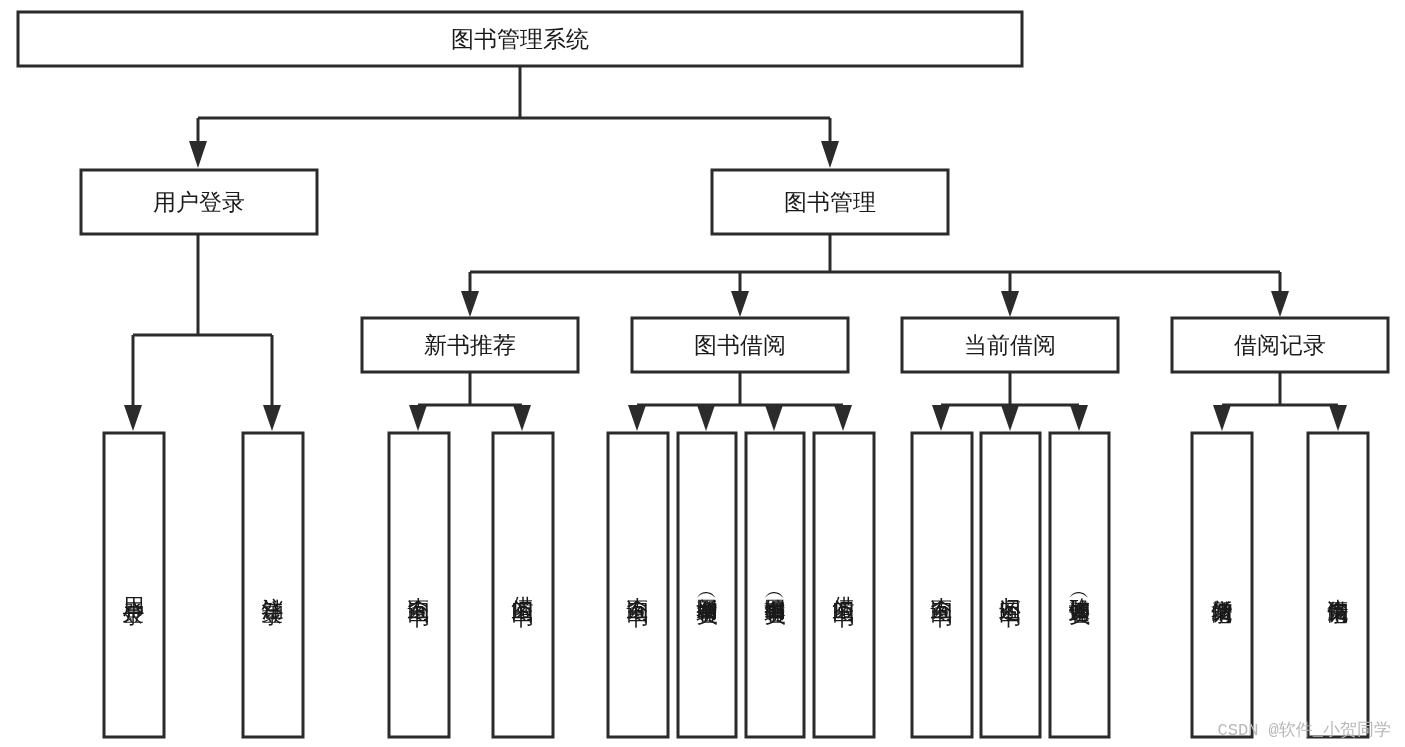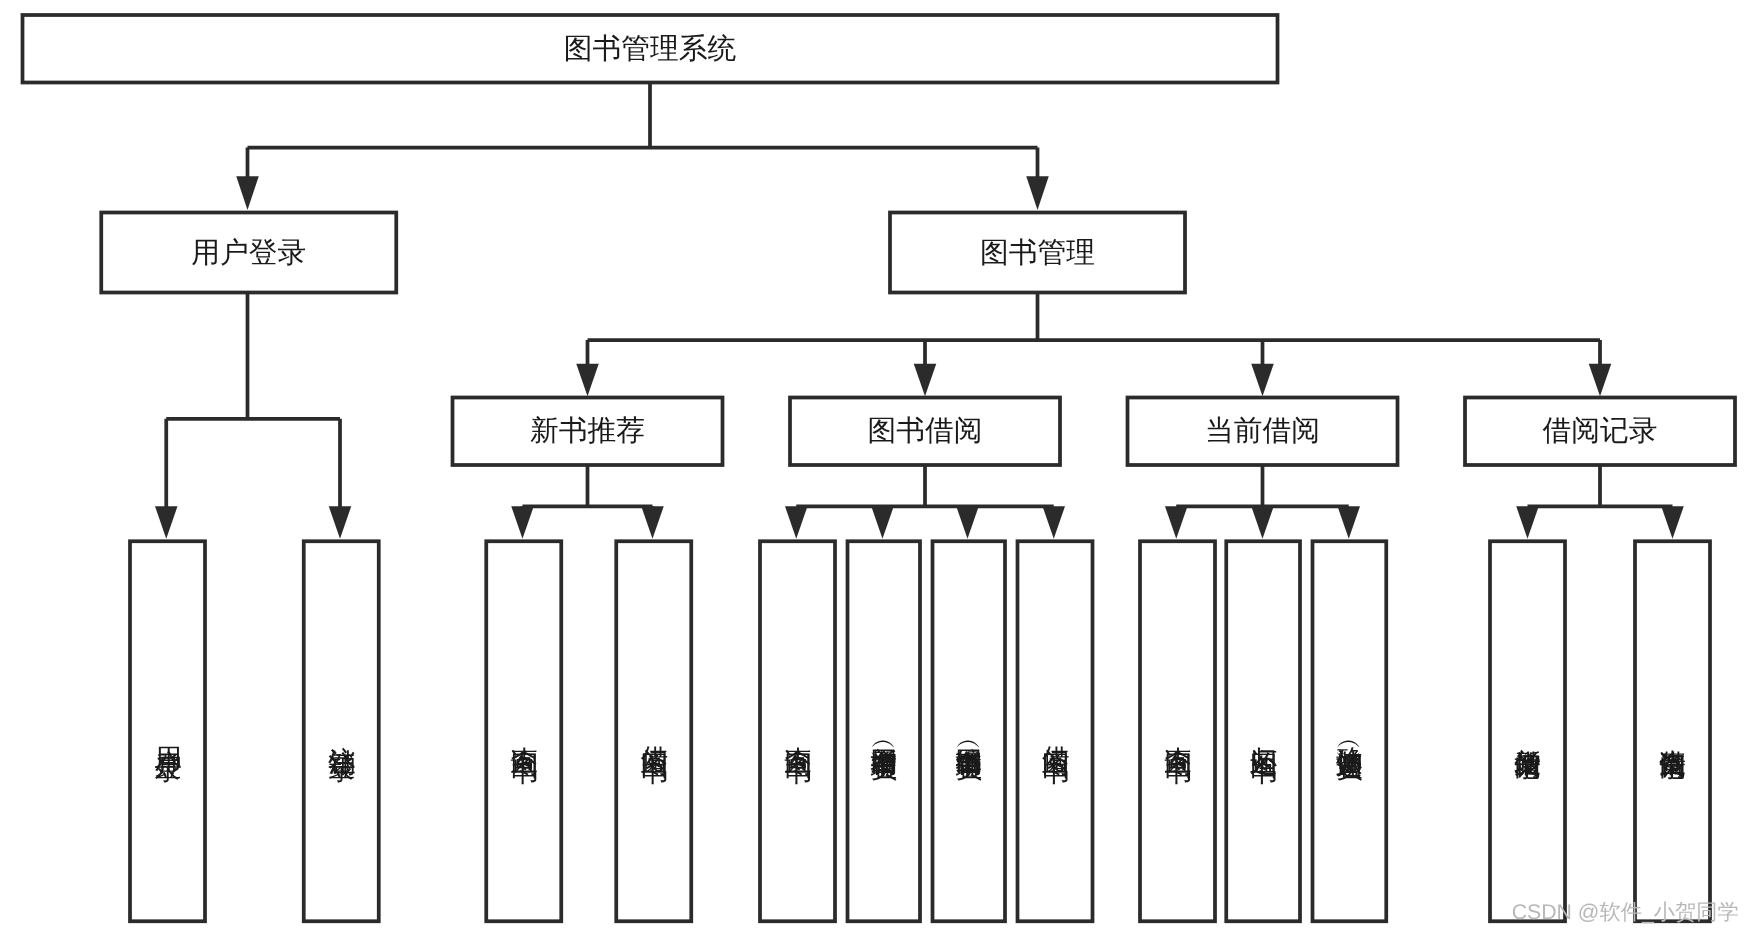"CSDN @软件_小贺同学" .watermark { font-family: Liberation Sans, sans-serif -> Liberation Mono, monospace }
